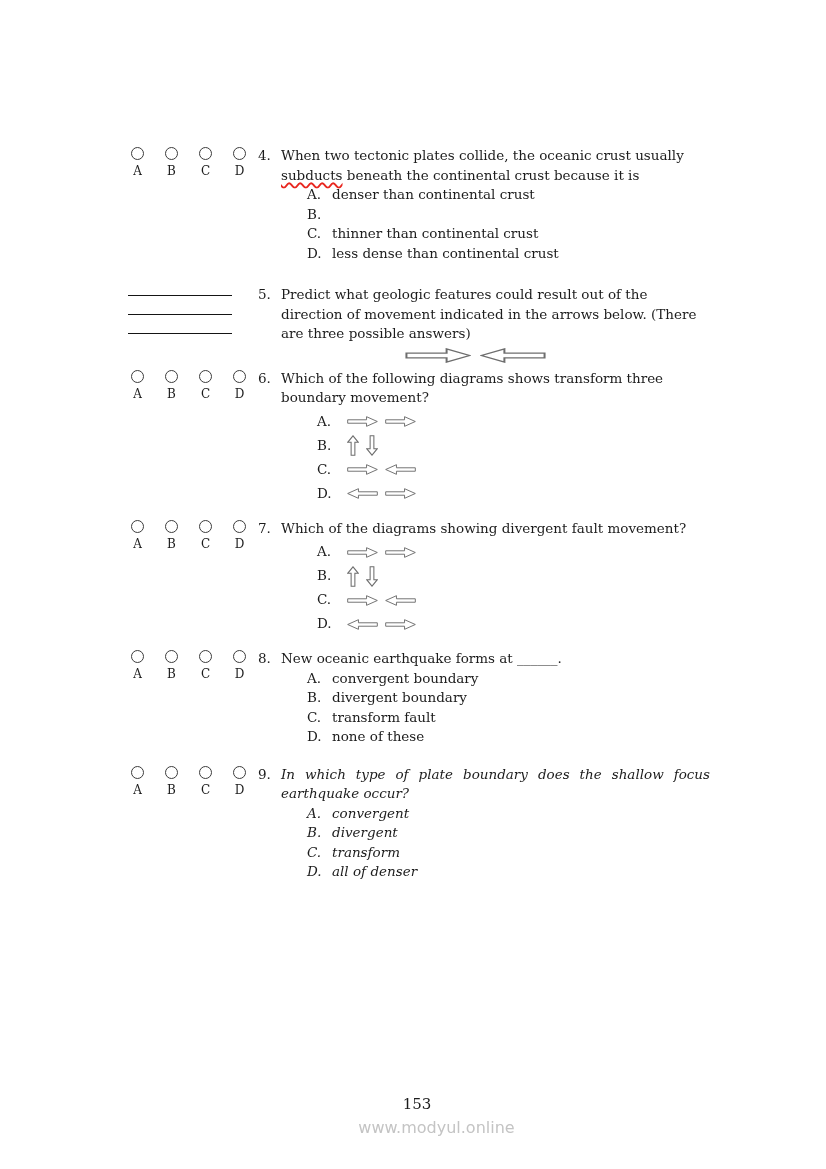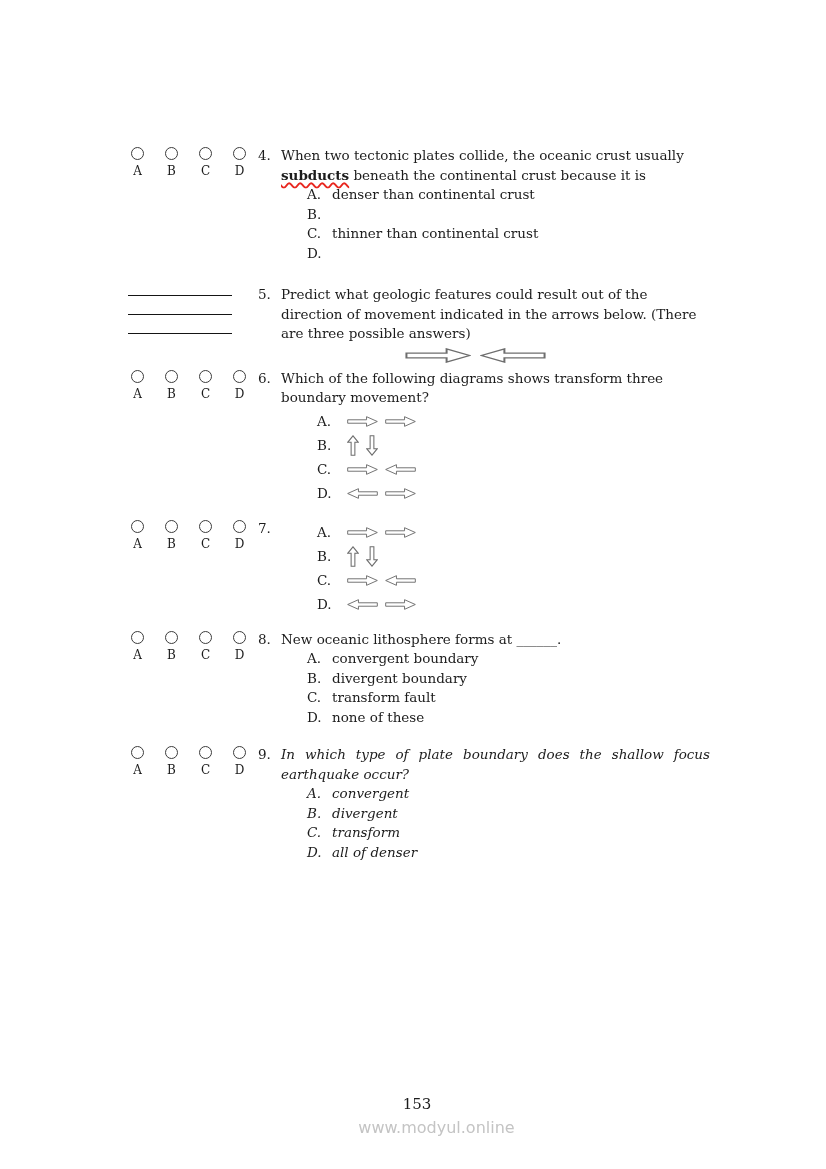"subducts" .misspelled { font-weight: bold -> none }
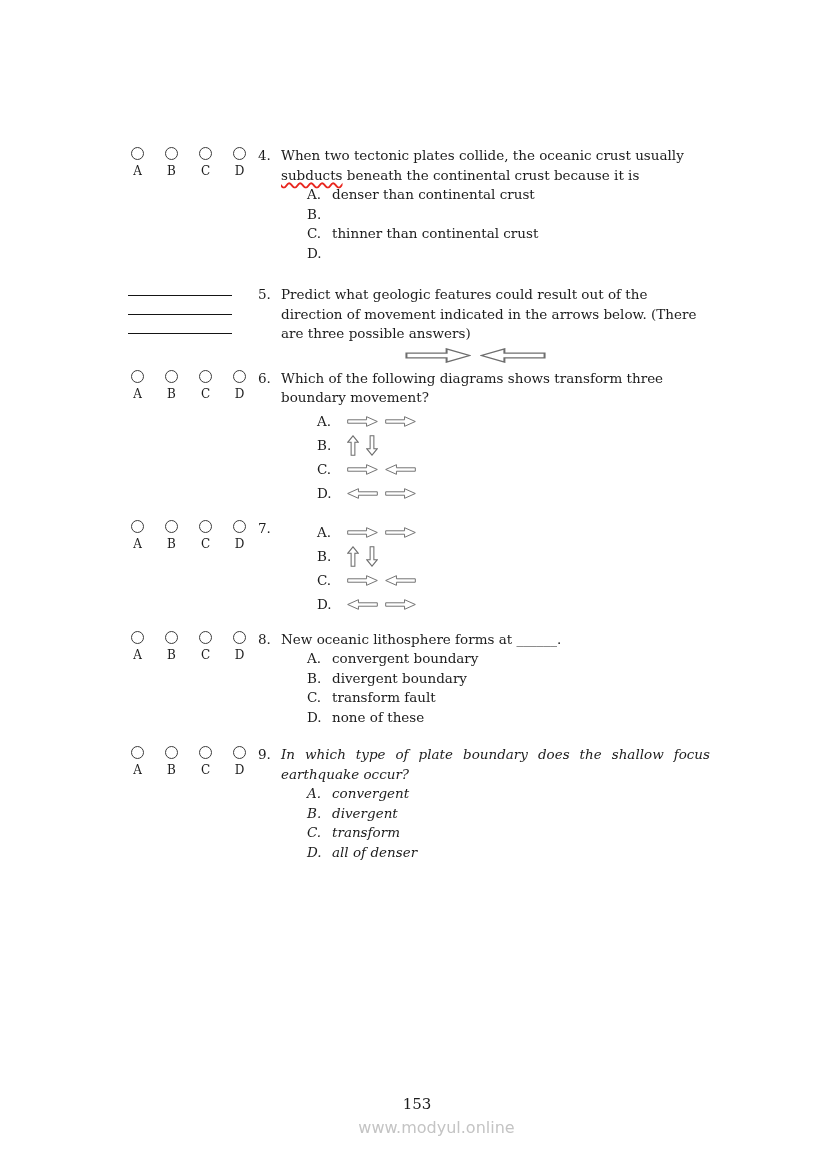"less dense than continental crust" span.opt-text { html: none -> <span>less dense than continental crust</span> }
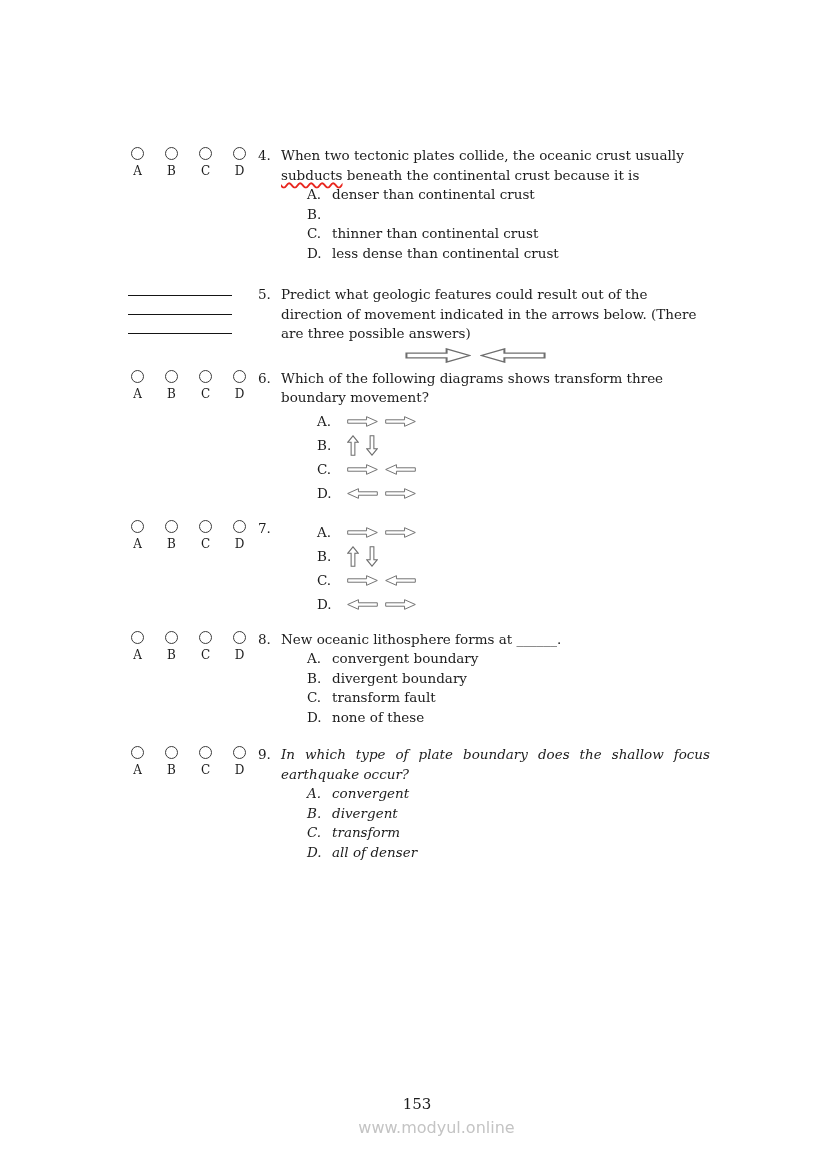"Which of the diagrams showing" span { html: none -> <span>Which of the diagrams showing divergent fault movement?</span> }
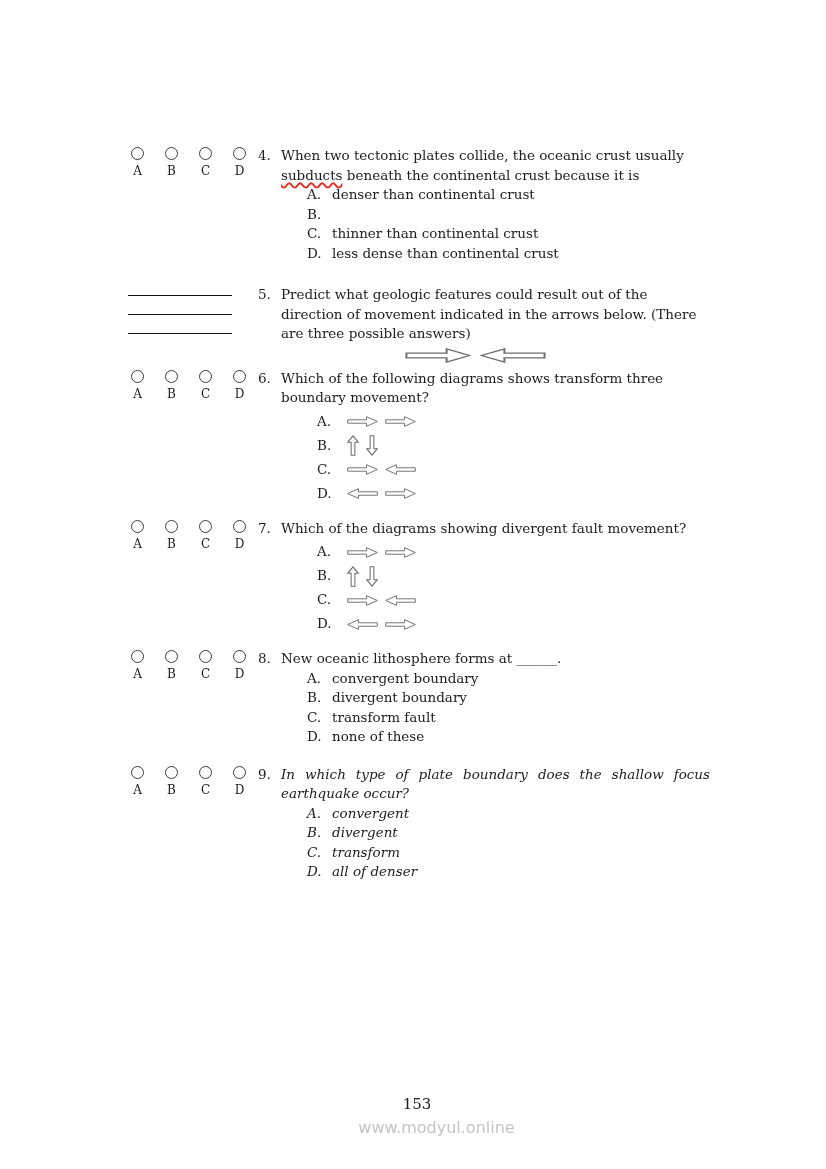"New oceanic lithosphere forms at" span { text: lithosphere -> earthquake }
